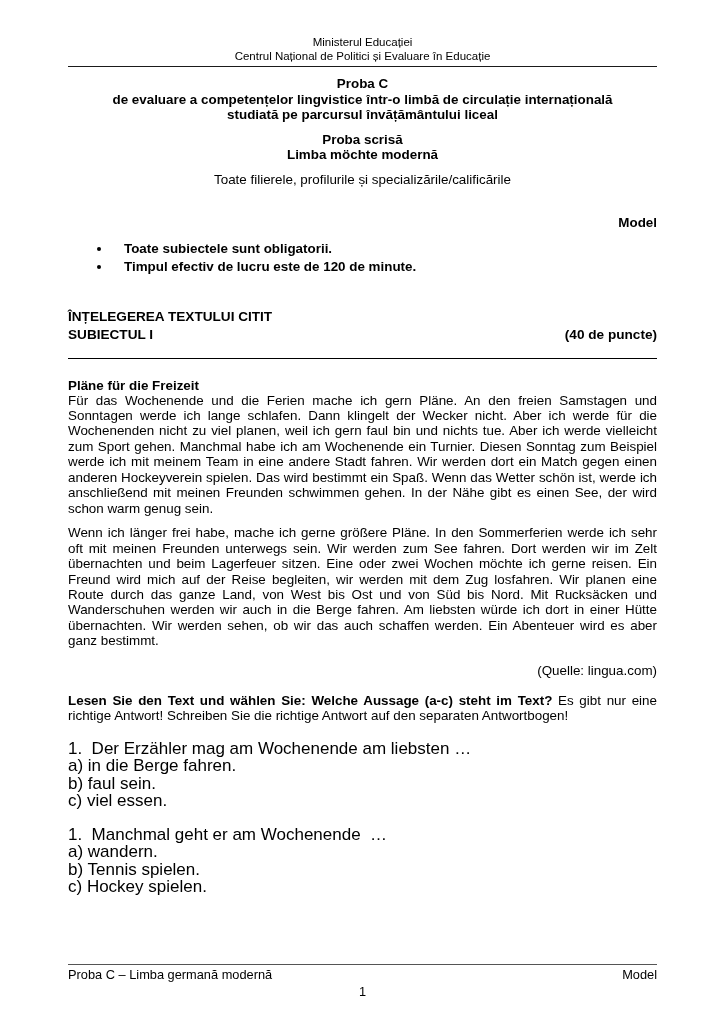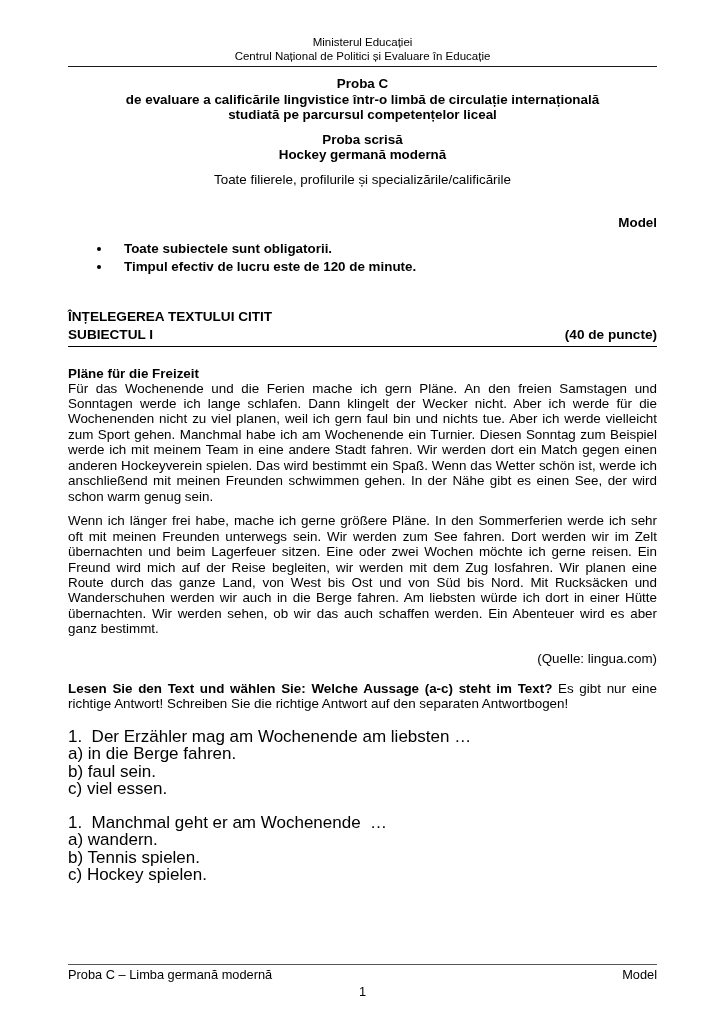"de evaluare a calificările lingvistice" div { text: calificările -> competențelor }
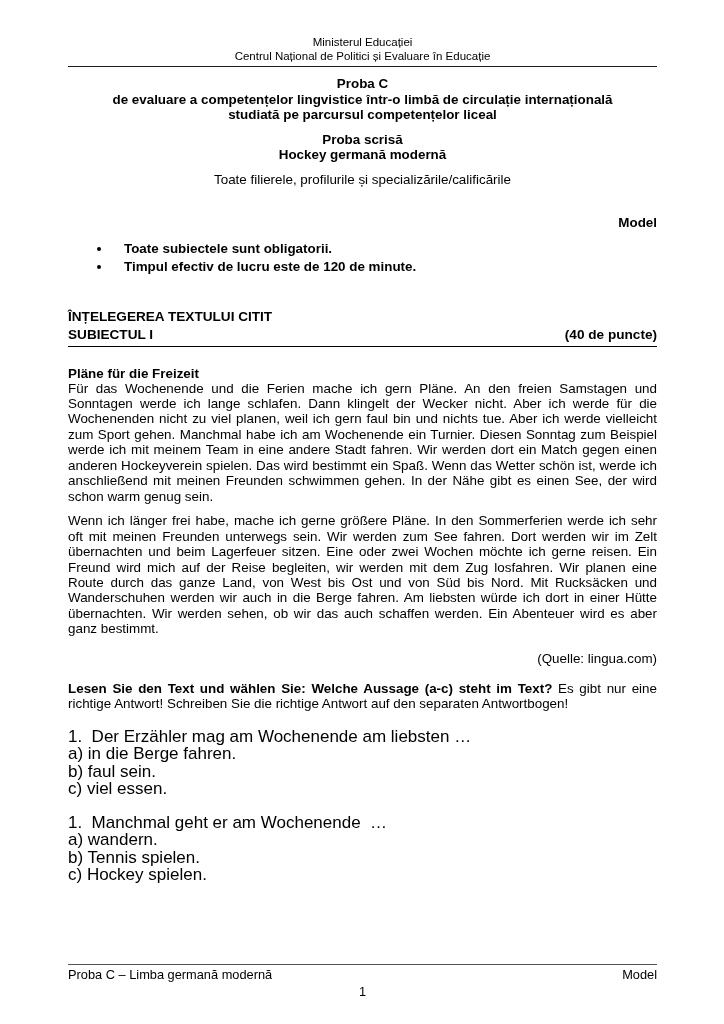"studiată pe parcursul competențelor" div { text: competențelor -> învățământului }
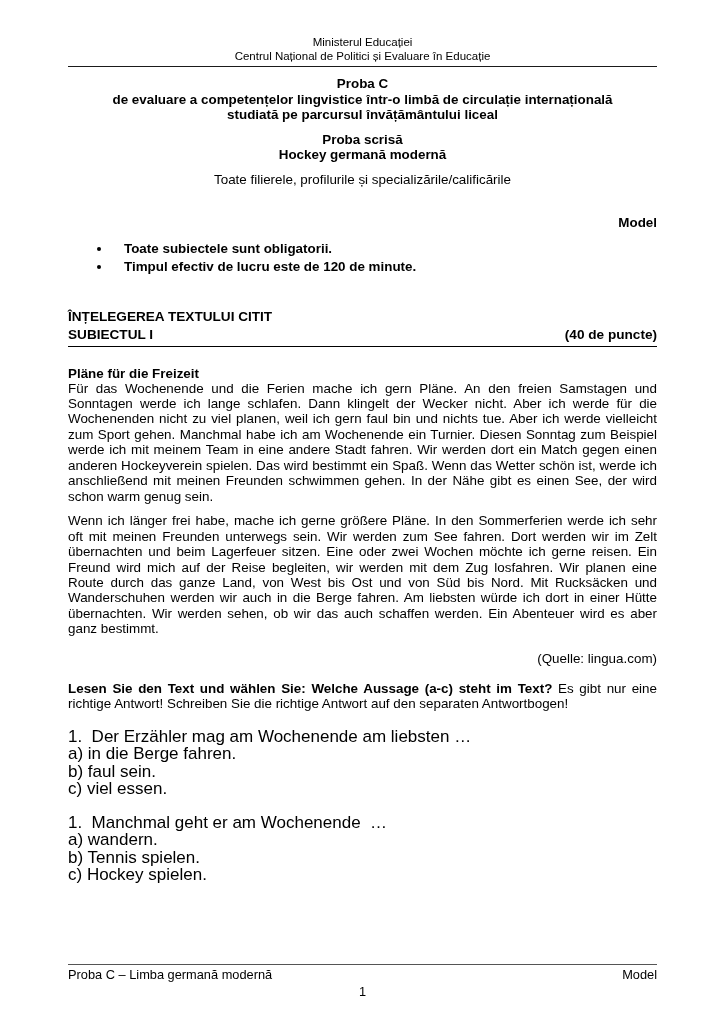"Hockey germană modernă" div { text: Hockey germană -> Limba möchte }
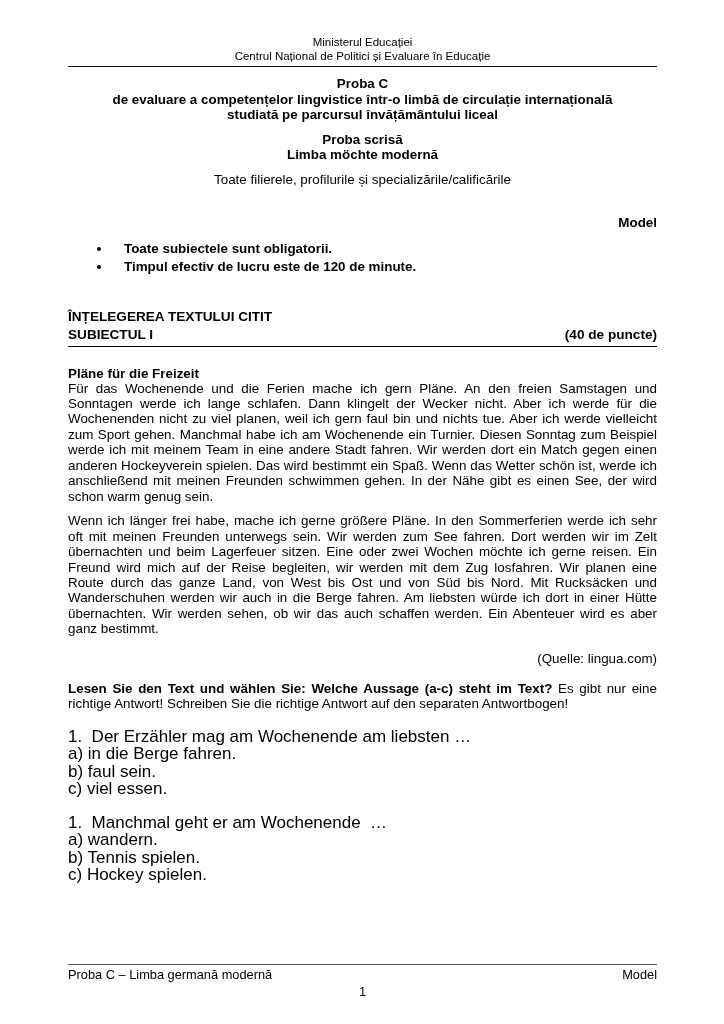"SUBIECTUL I" .subject-line { padding-bottom: 4px -> 16px }
